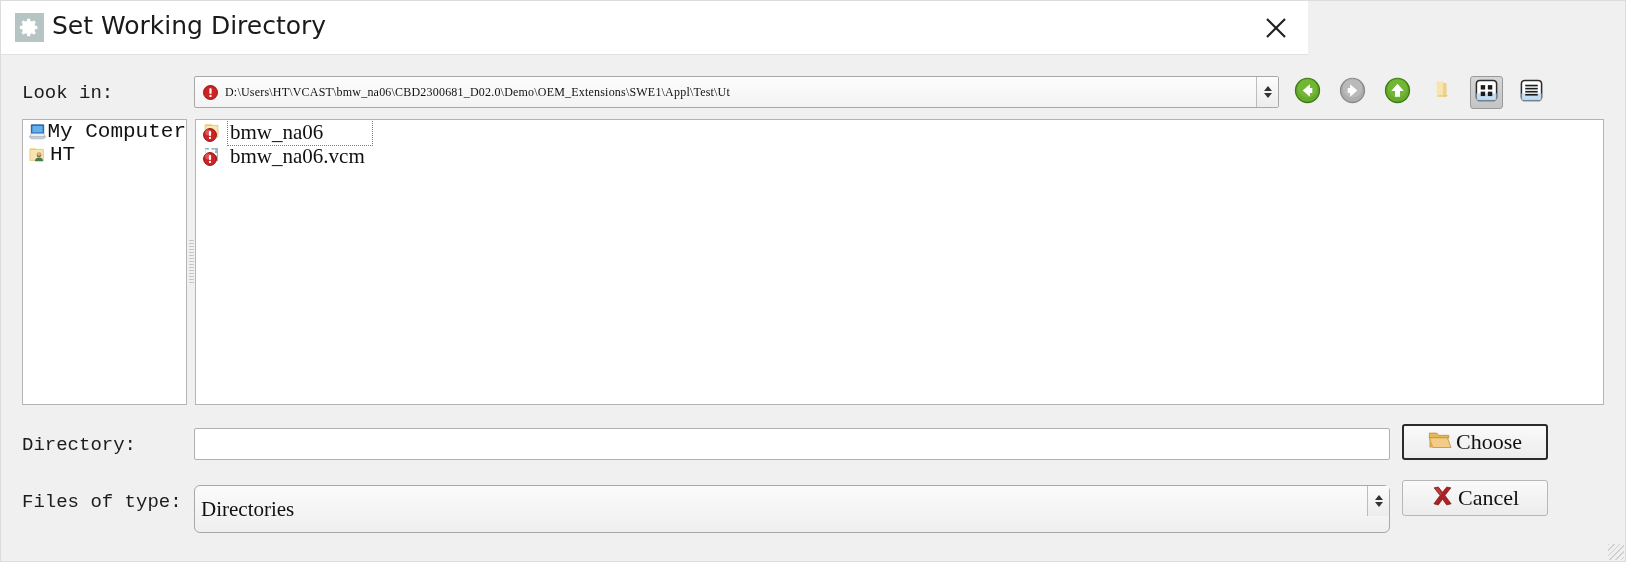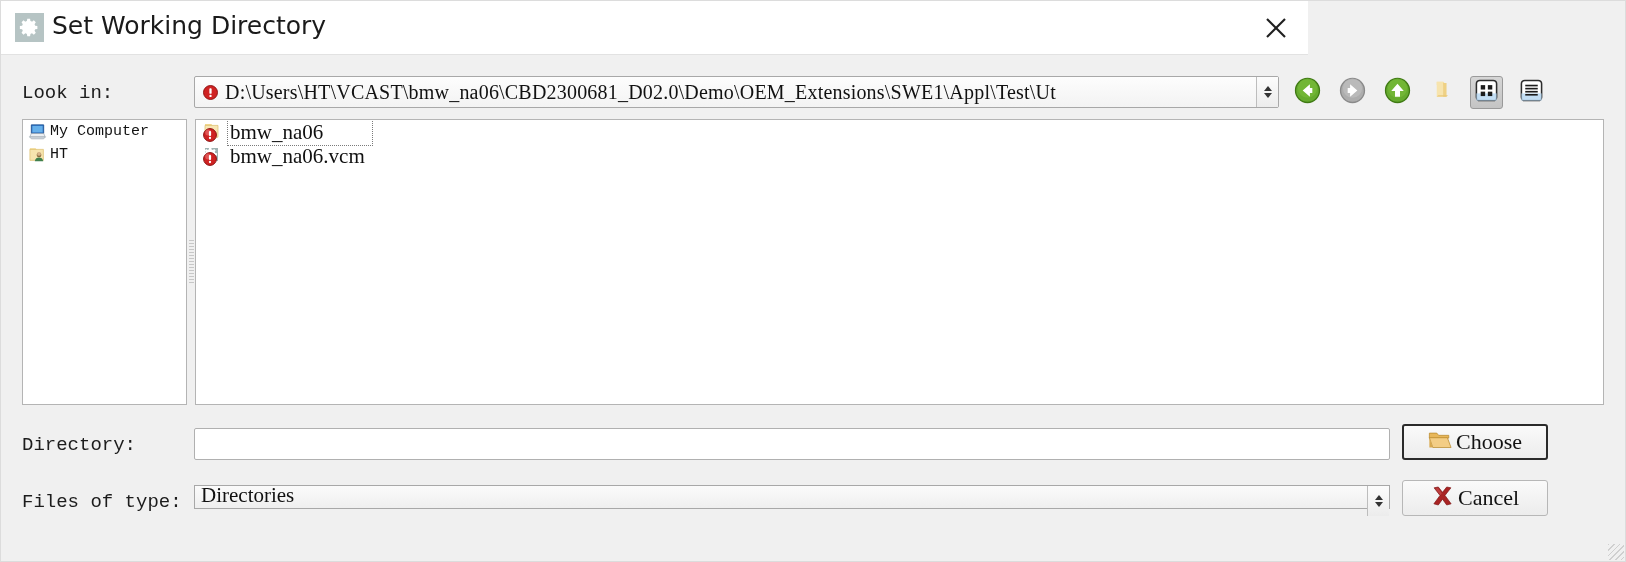"D:\Users\HT\VCAST\bmw_na06\CBD2300681_D0" .lookin-combo .pathtext { font-size: 20px -> 12px }
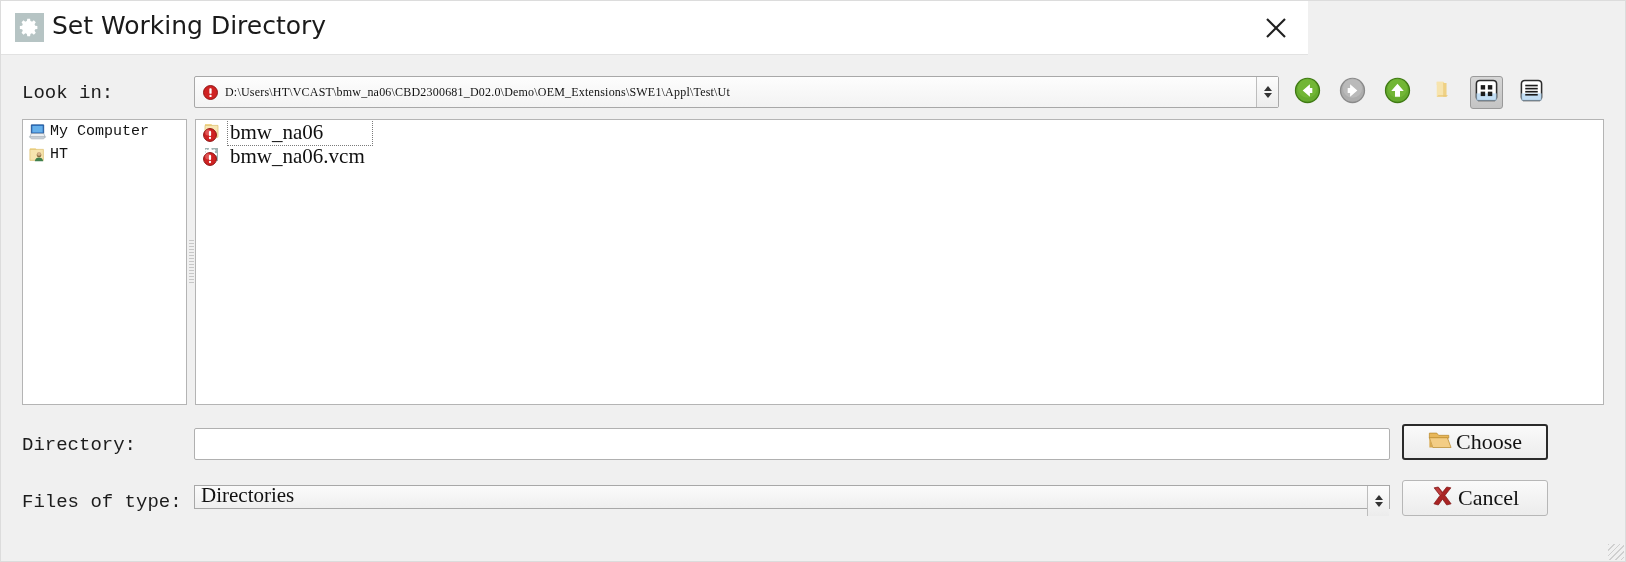"My Computer" .side-item .slabel { font-size: 15px -> 21px }
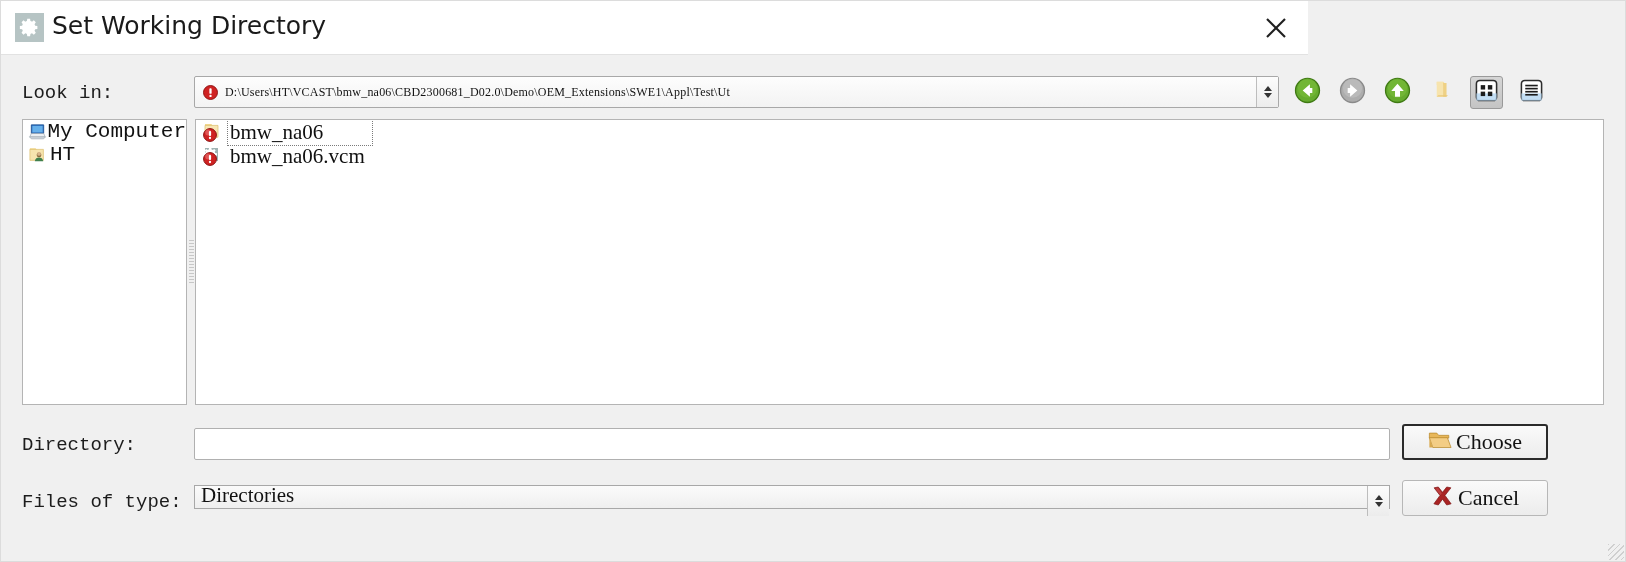"Directories" .type-combo { align-items: flex-end -> center; border-radius: 0 -> 6px; height: 24px -> 48px }
